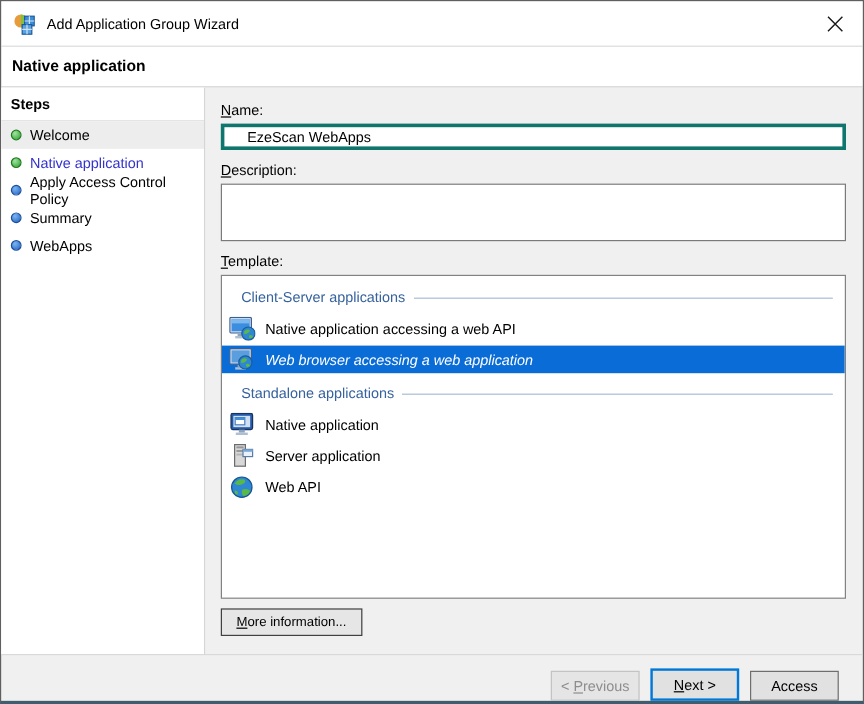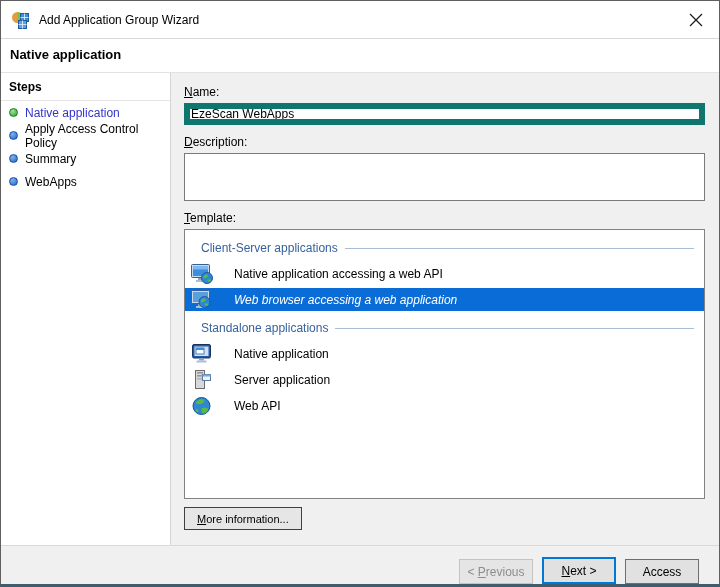"Welcome" div.step { html: none -> <div> <span></span> <span>Welcome</span> </div> }
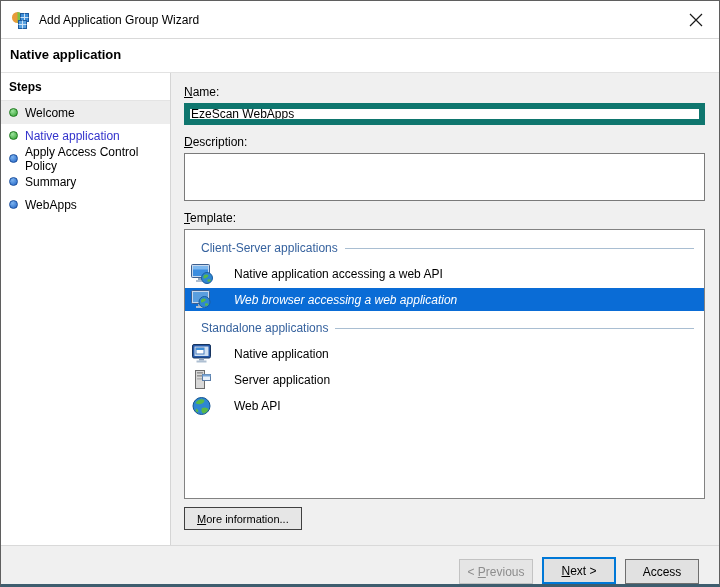"EzeScan WebApps" .text-input { border: 6px solid #0f766e -> 3px solid #0f766e; padding: 2px 1px -> 2px 19px }
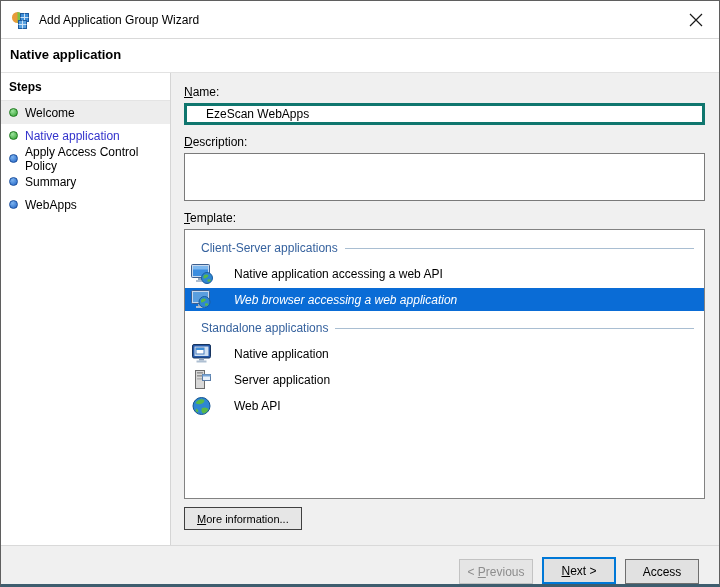"Native application accessing a web" .tmpl-row { gap: 21px -> 8px }
